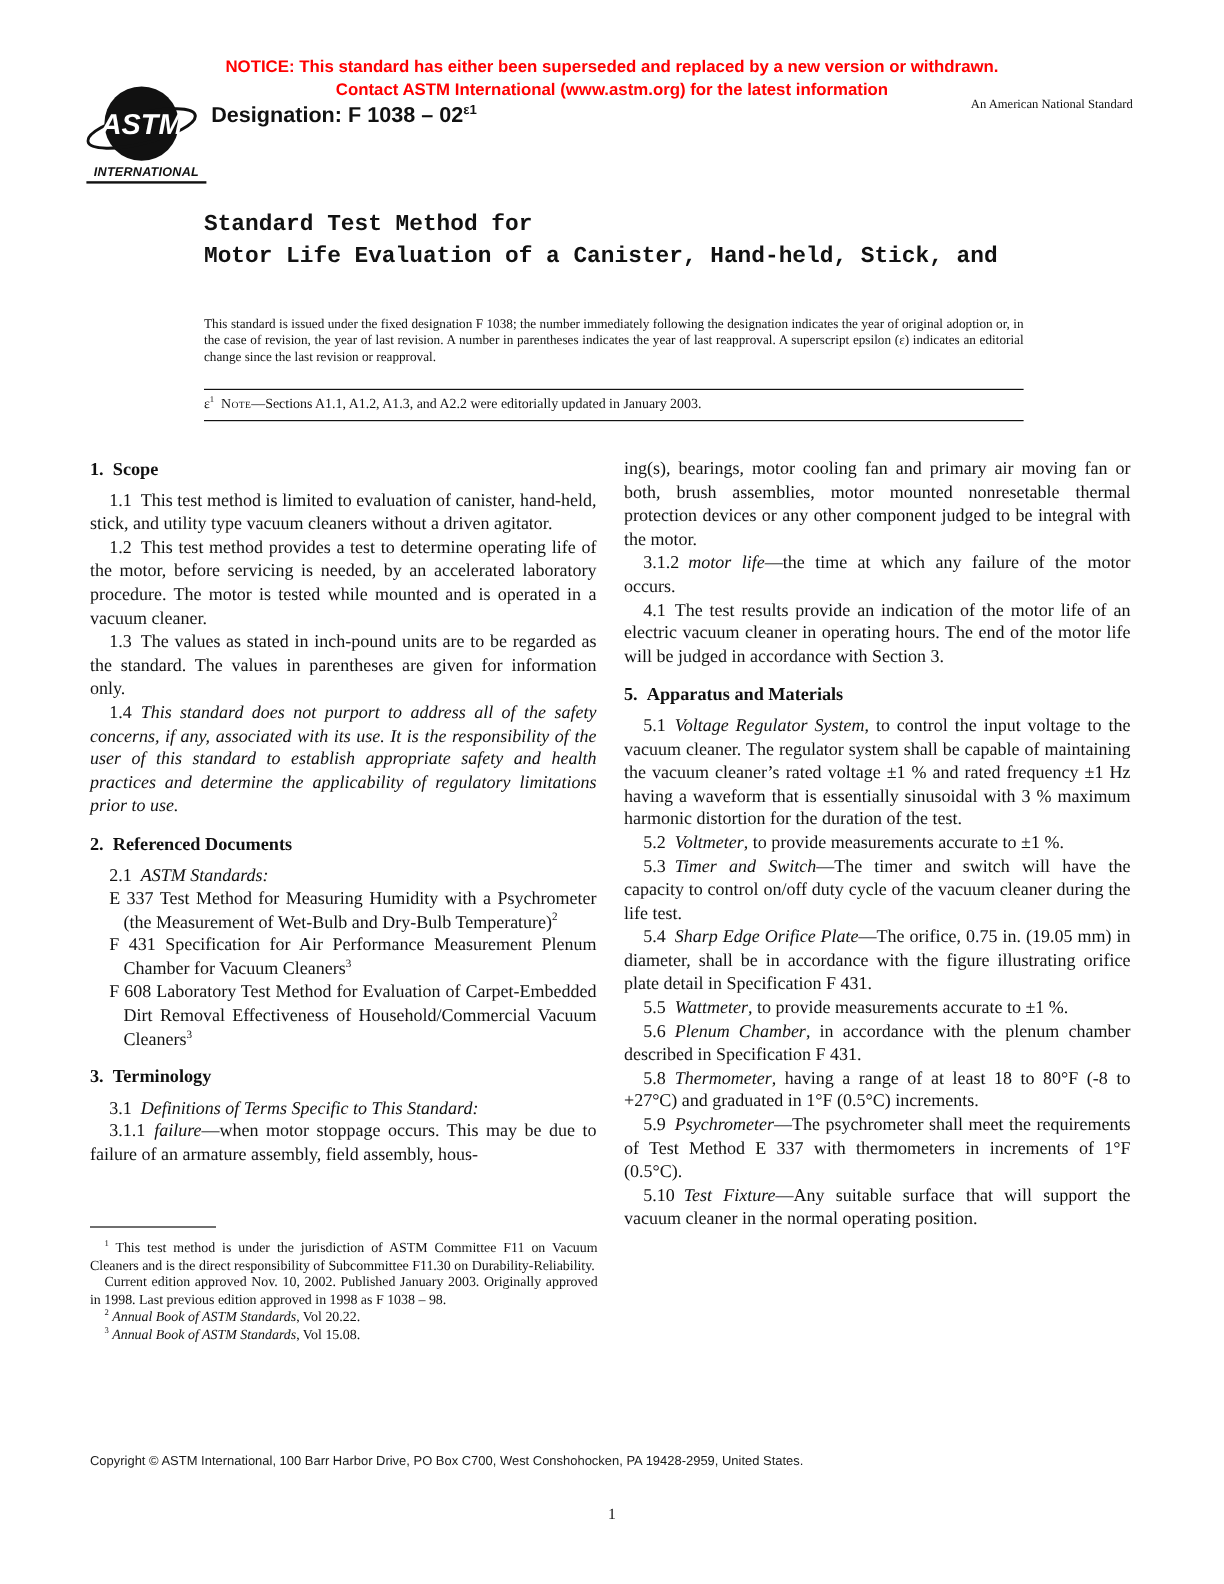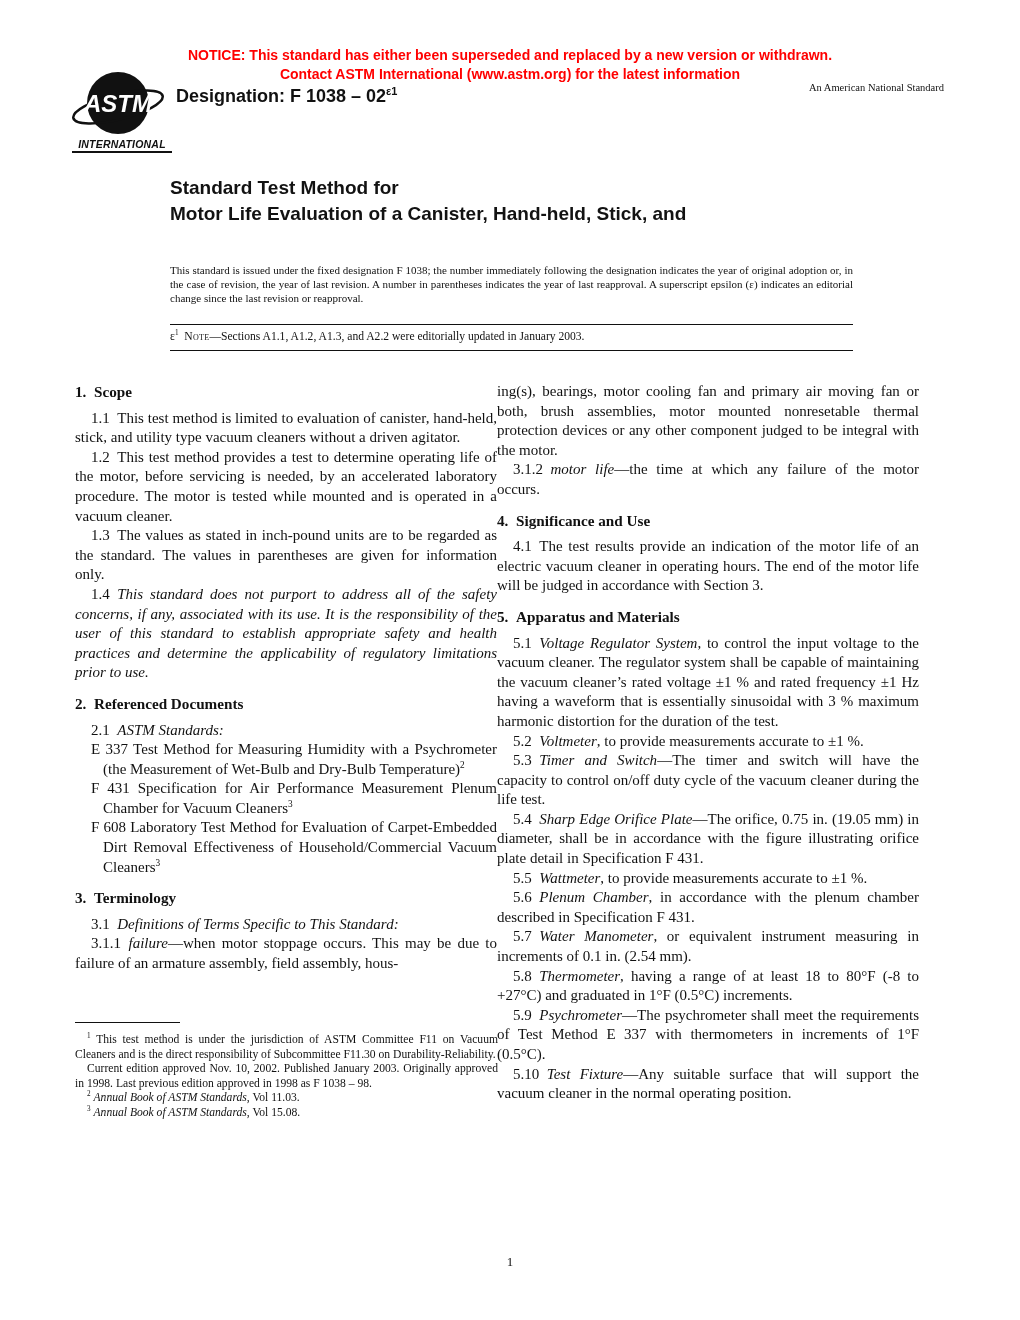"Standard Test Method for" .title-block { font-family: Liberation Sans, sans-serif -> Liberation Mono, monospace }
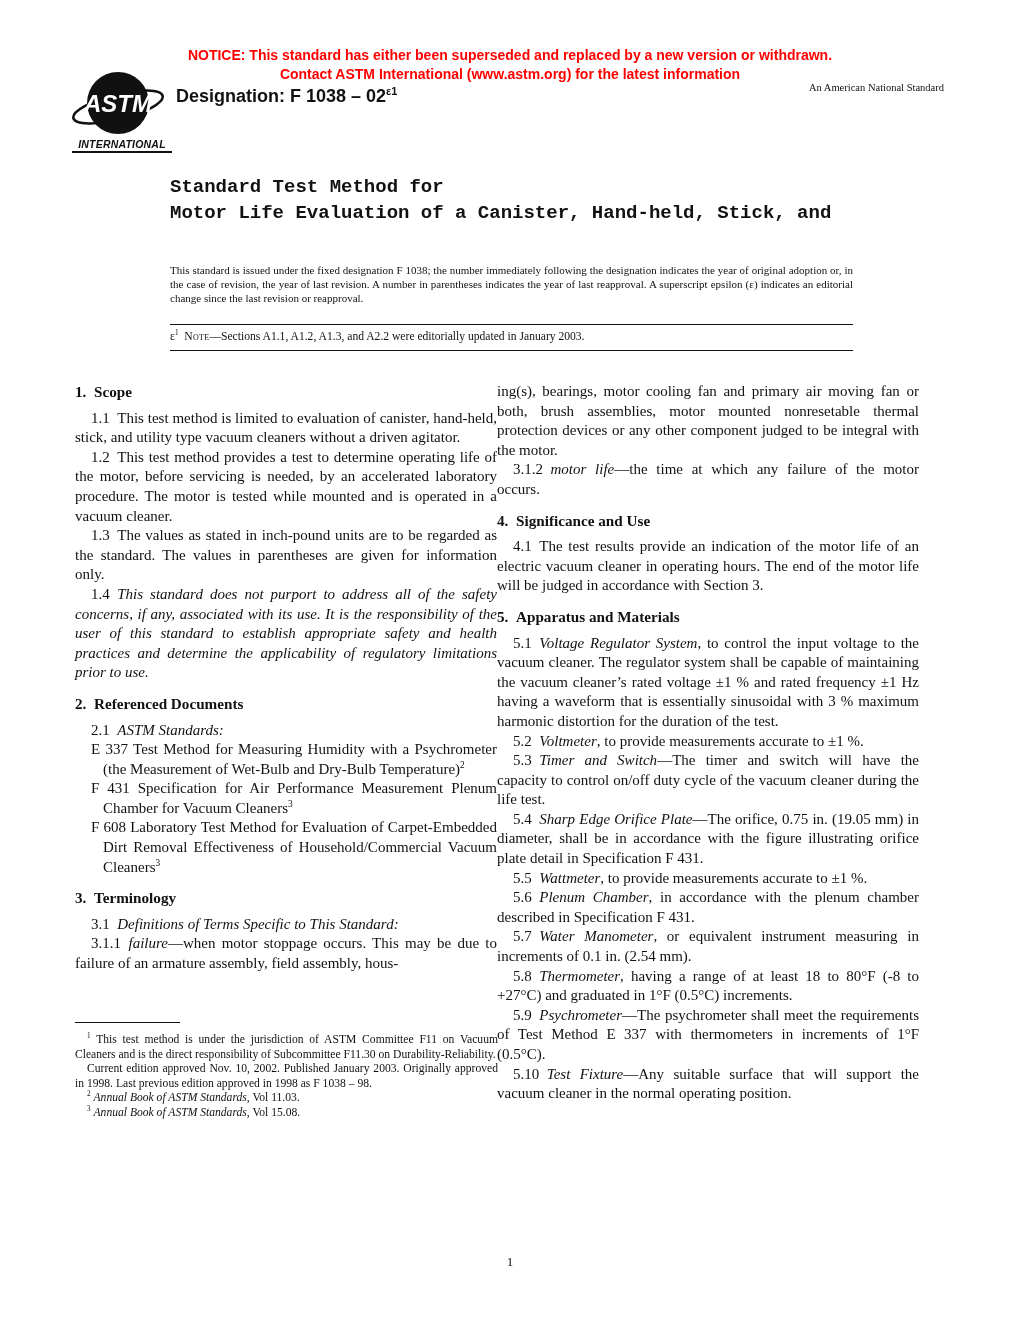"1. Scope" .columns { gap: none -> 23px }
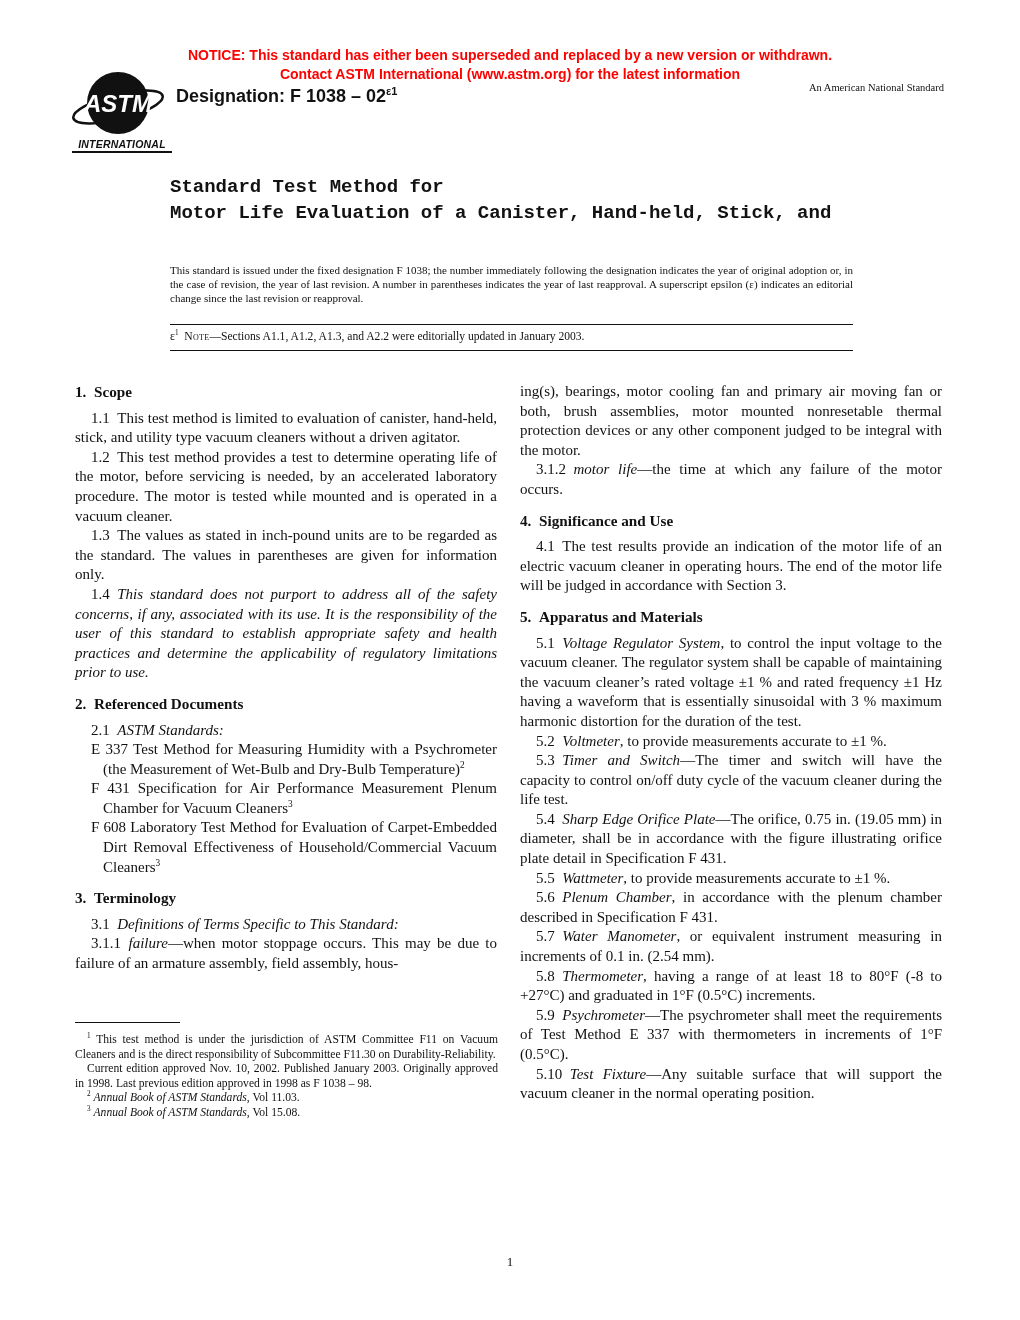"4. Significance and Use" h2.sec-heading { html: <h2><span>4. Significance and Use</span></h2> -> none }
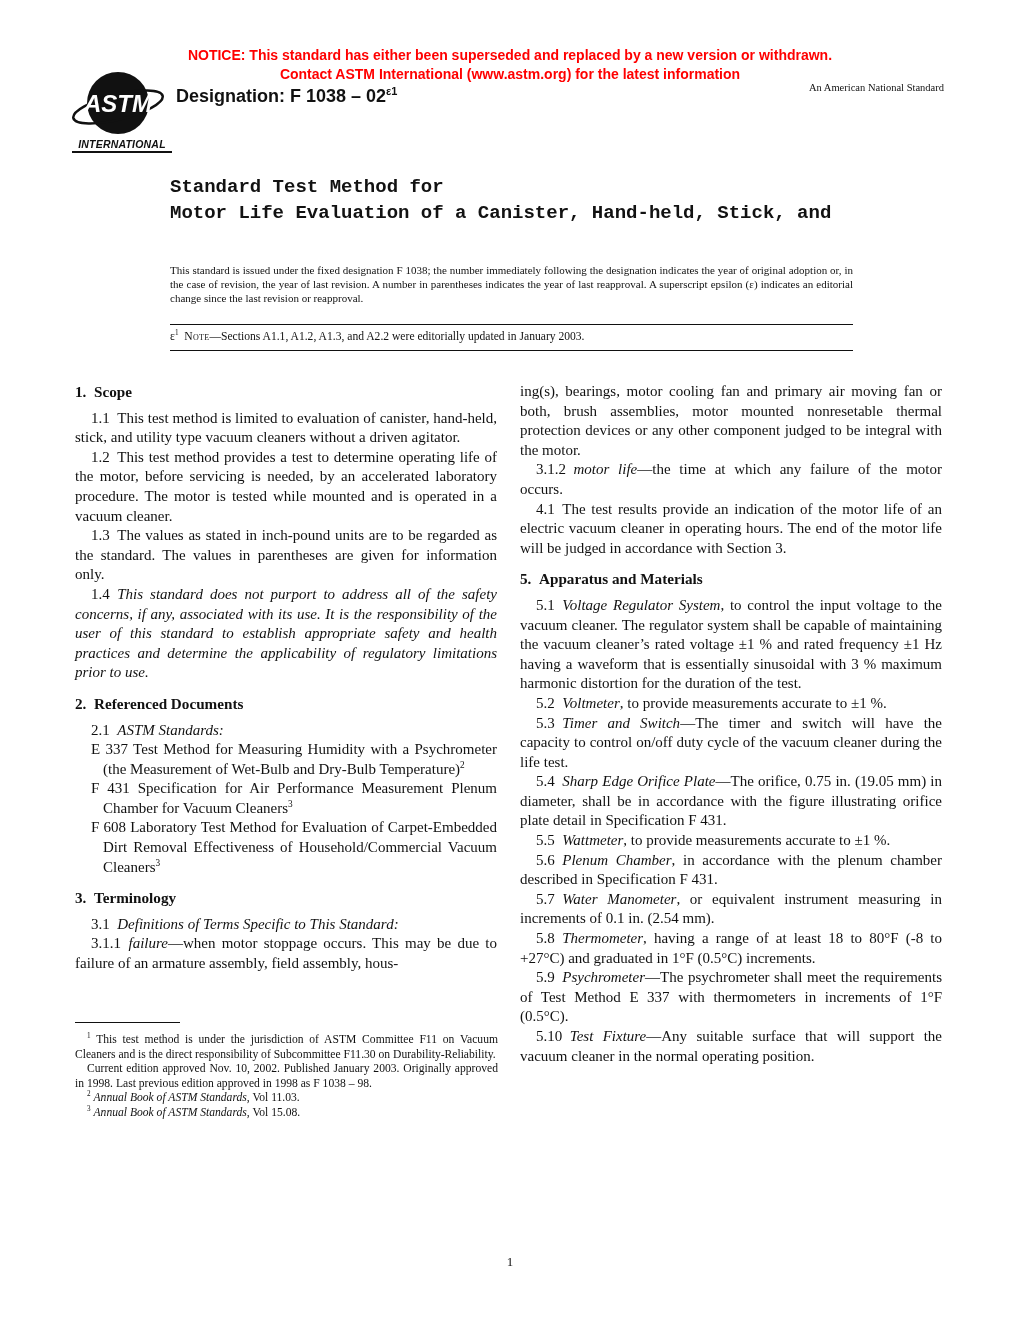"5.7 Water Manometer, or equivalent" p.para { html: <p><span>5.7 </span><span>Water Manometer</span><span>, or equivalent instrument measuring in increments of 0.1 in. (2.54 mm).</span></p> -> none }
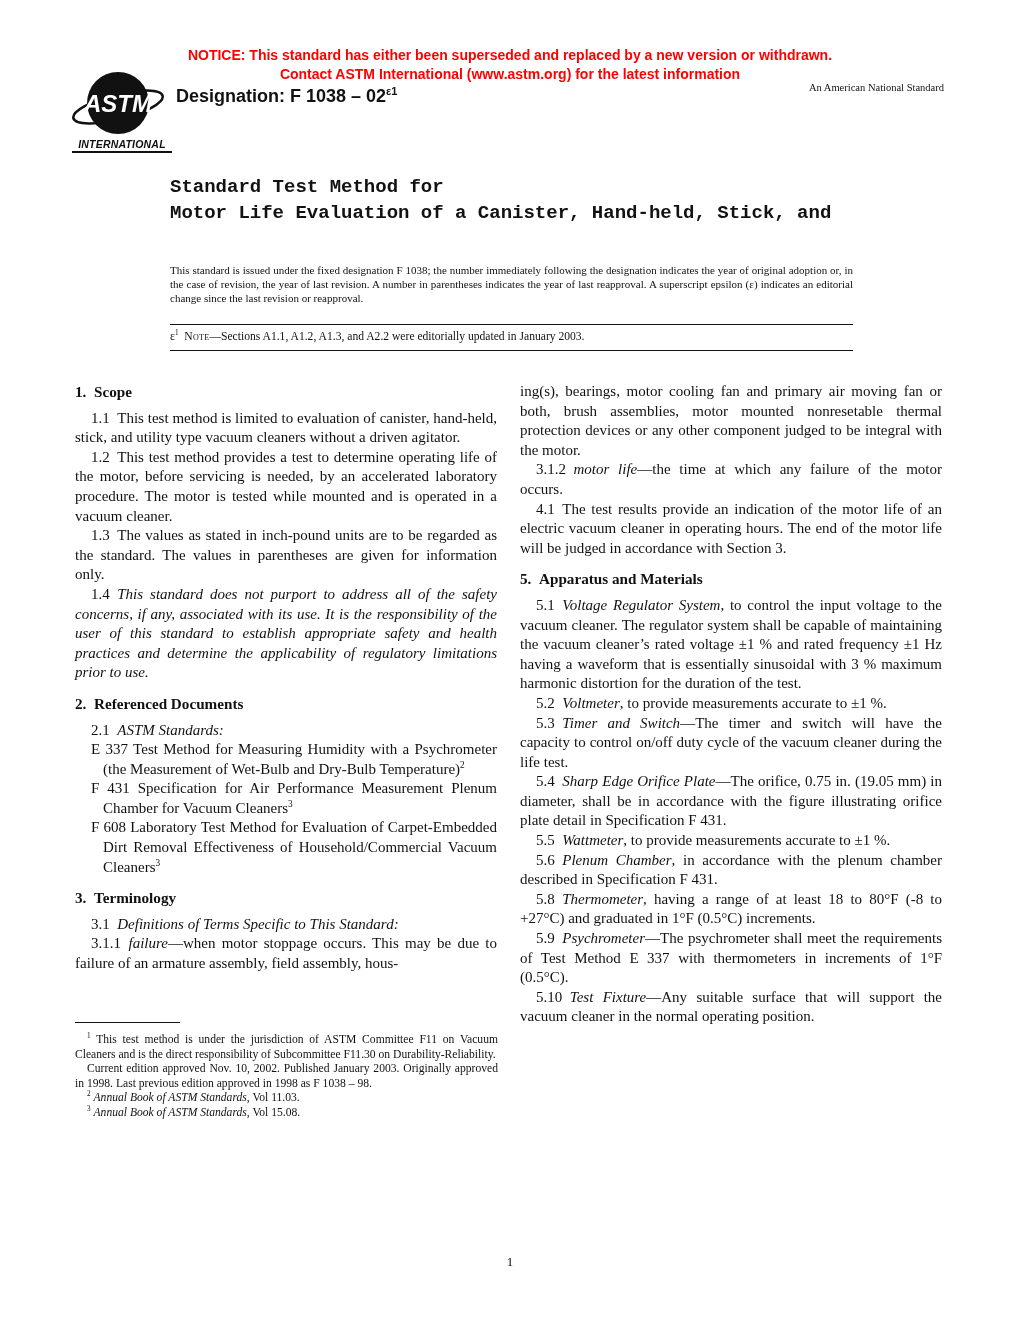", Vol 11.03." span { text: 11.03 -> 20.22 }
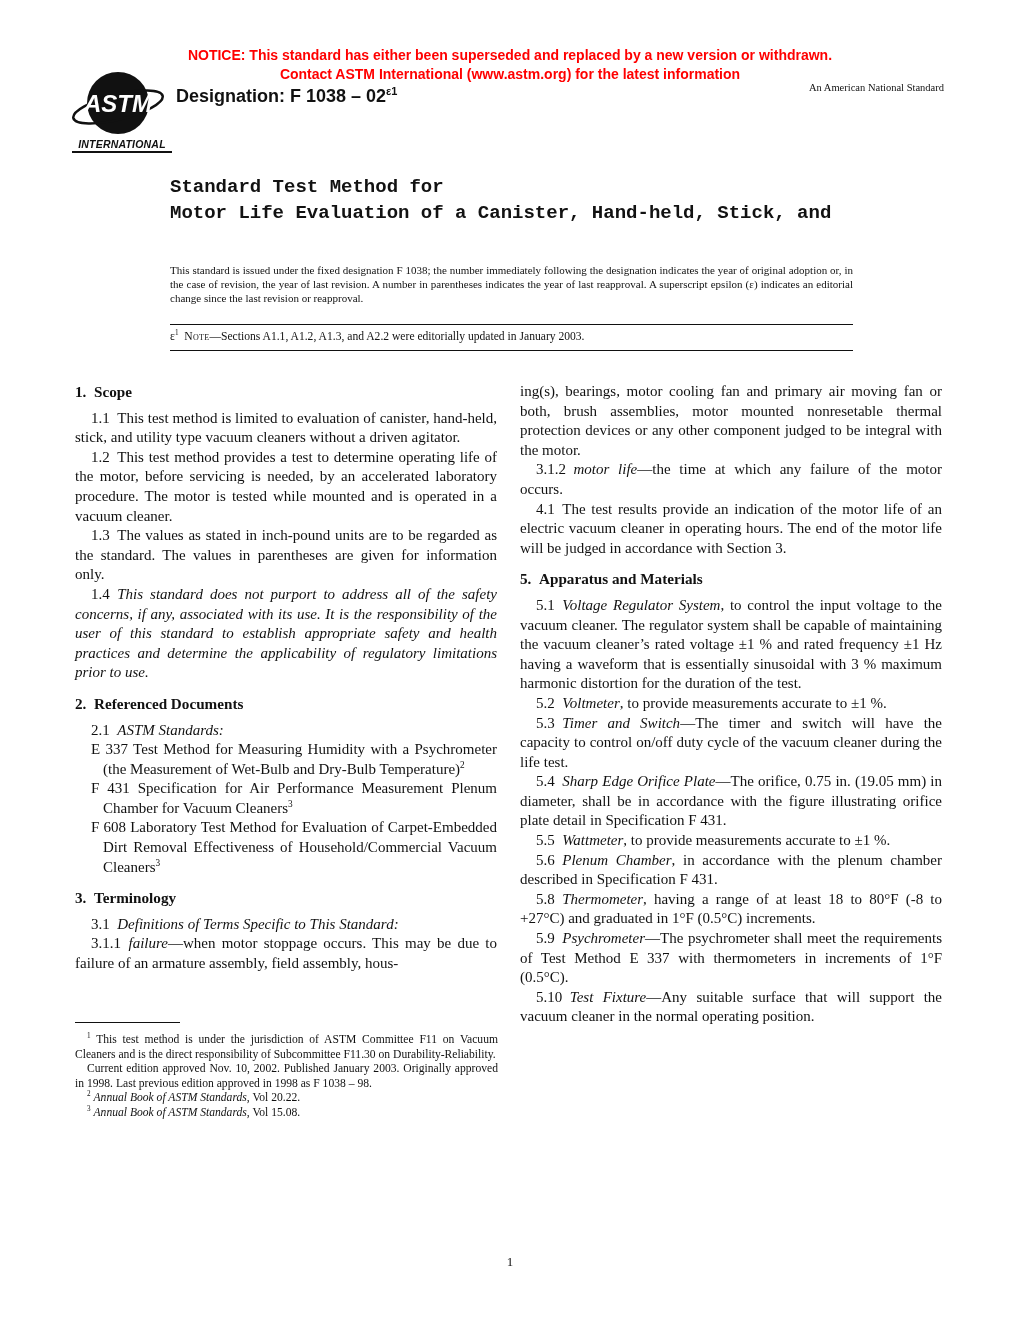"Copyright © ASTM International, 100" div.copyright { html: none -> <div>Copyright © ASTM International, 100 Barr Harbor Drive, PO Box C700, West Conshohocken, PA 19428-2959, United States.</div> }
